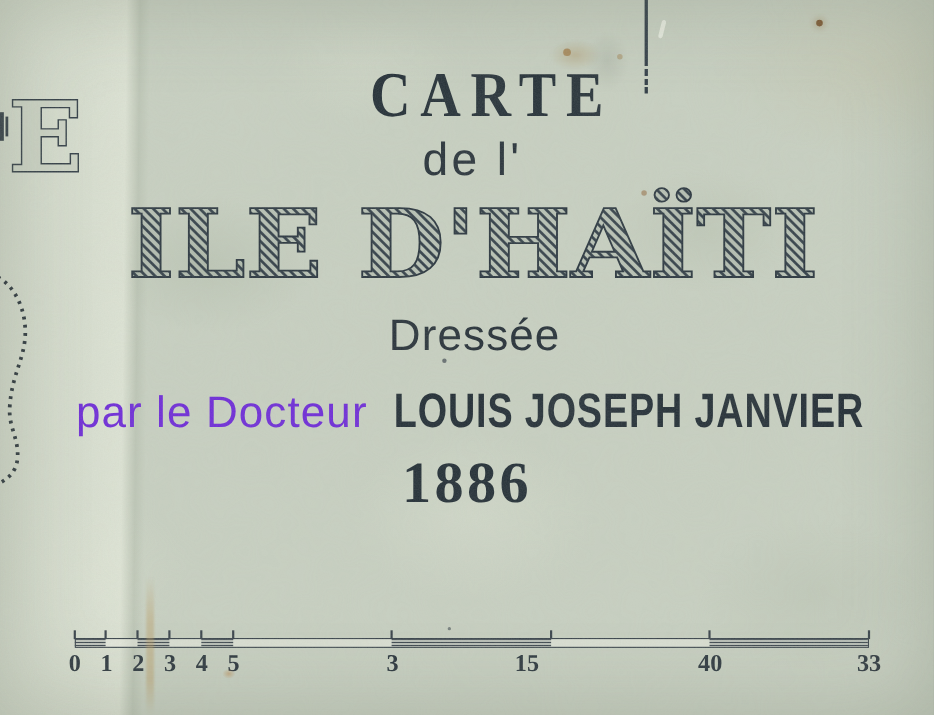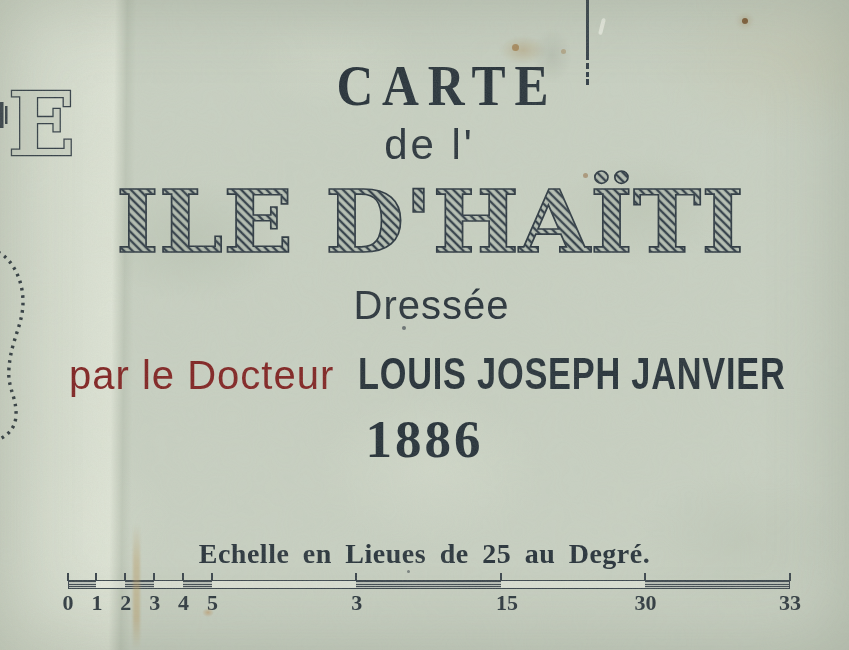"par le Docteur" .byline-prefix { color: #7f1d1d -> #6d28d9 }
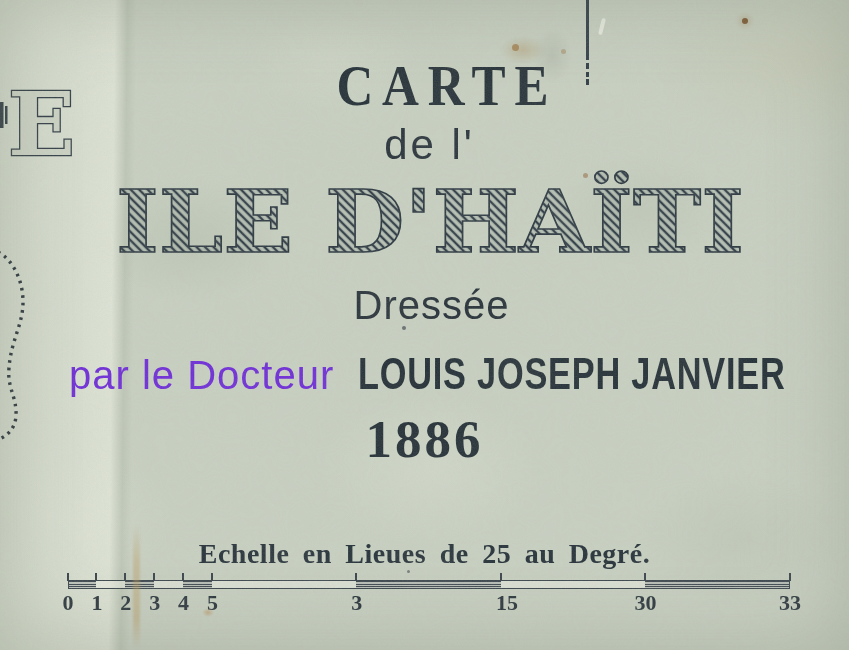"Echelle en Lieues de 25" div.line { html: <div>Echelle en Lieues de 25 au Degré.</div> -> none }
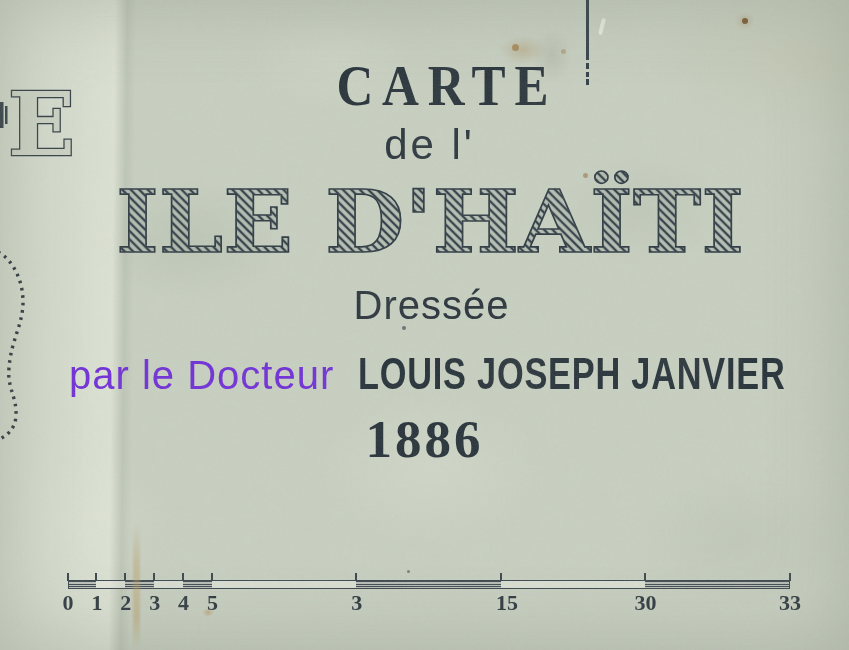"15" div.scale-label { left: 492px -> 464px }
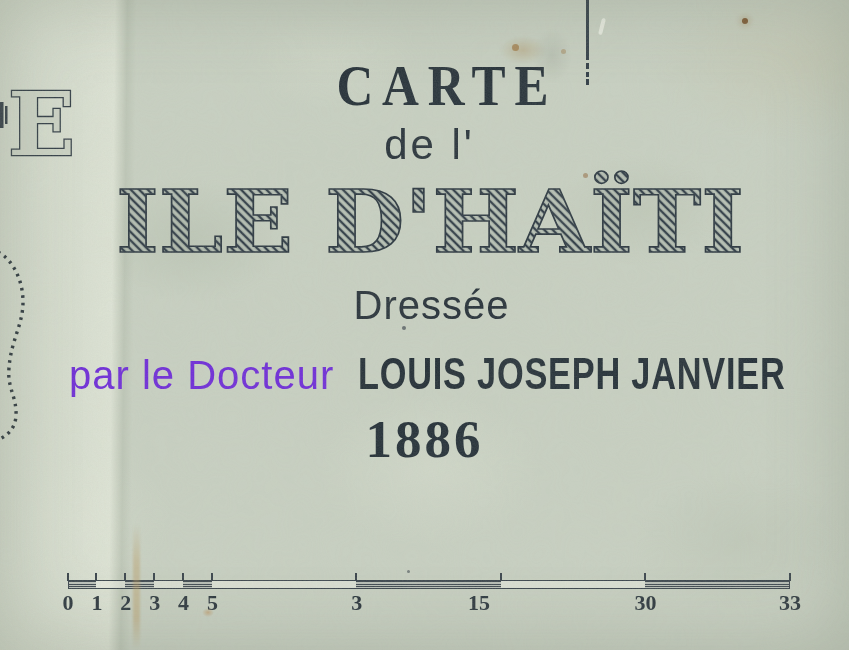"30" div.scale-label { text: 30 -> 40 }
